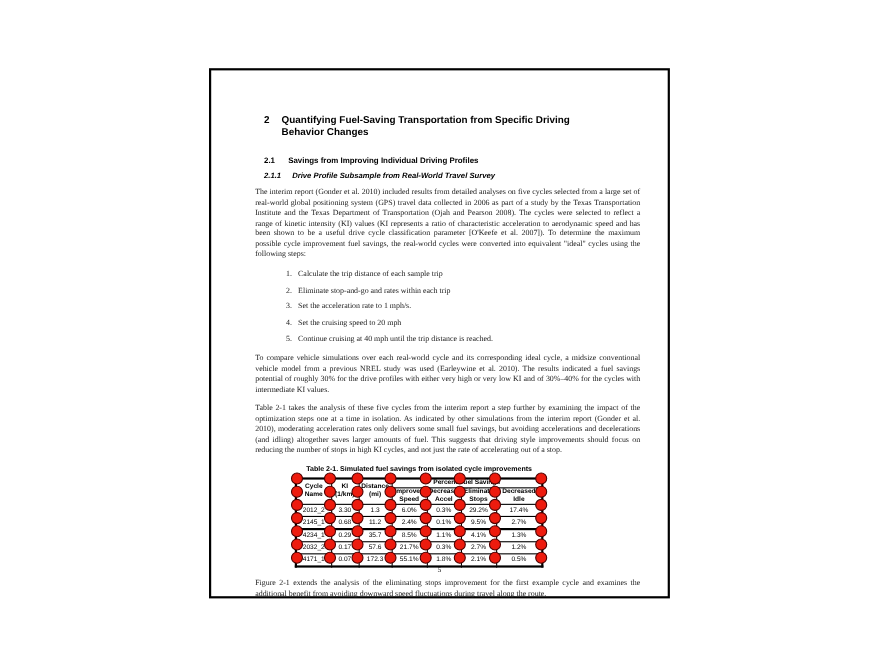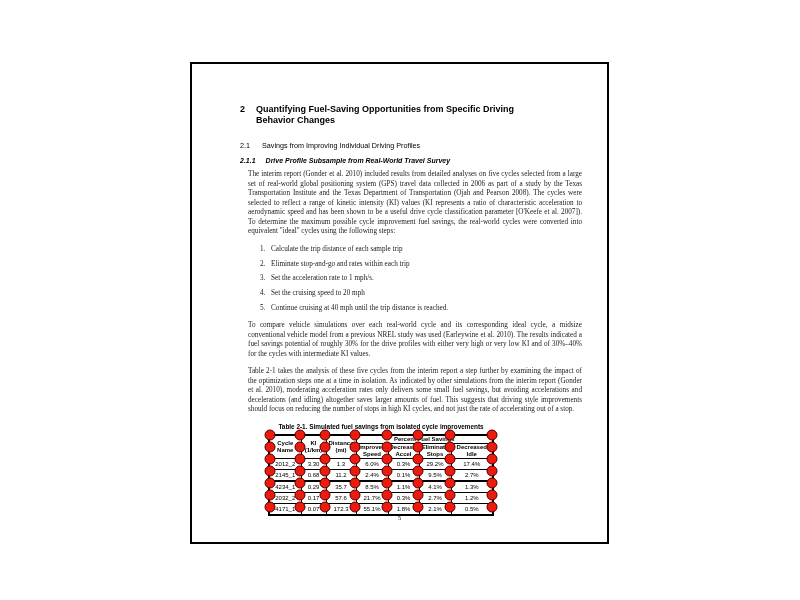"Quantifying Fuel-Saving Opportunities" span.htext { text: Opportunities -> Transportation }
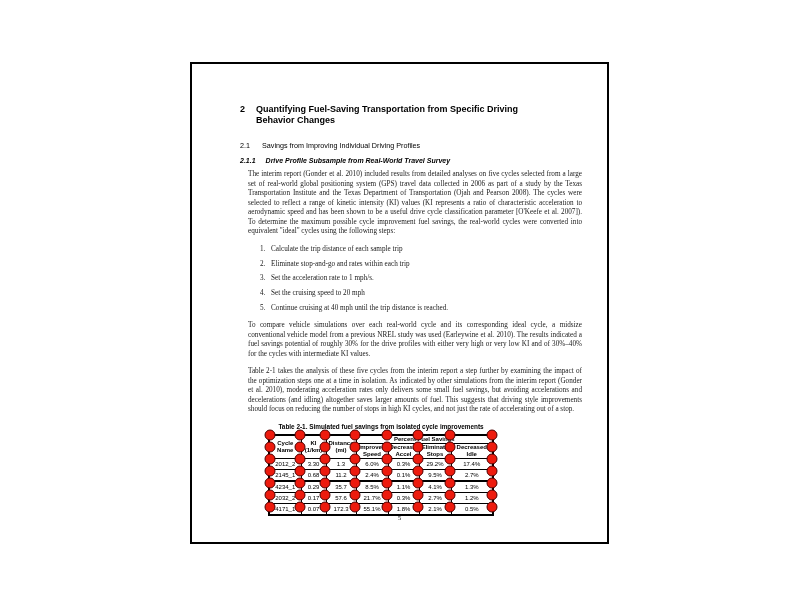"2.1" .h2 { font-weight: normal -> bold }
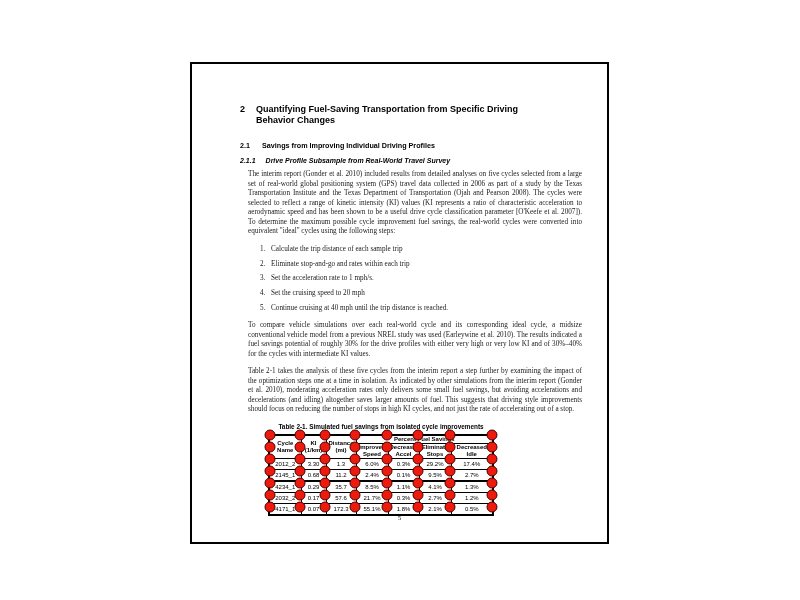"The interim report (Gonder et" p.body { margin: 0 0 8px 16px -> 0 0 8px 0 }
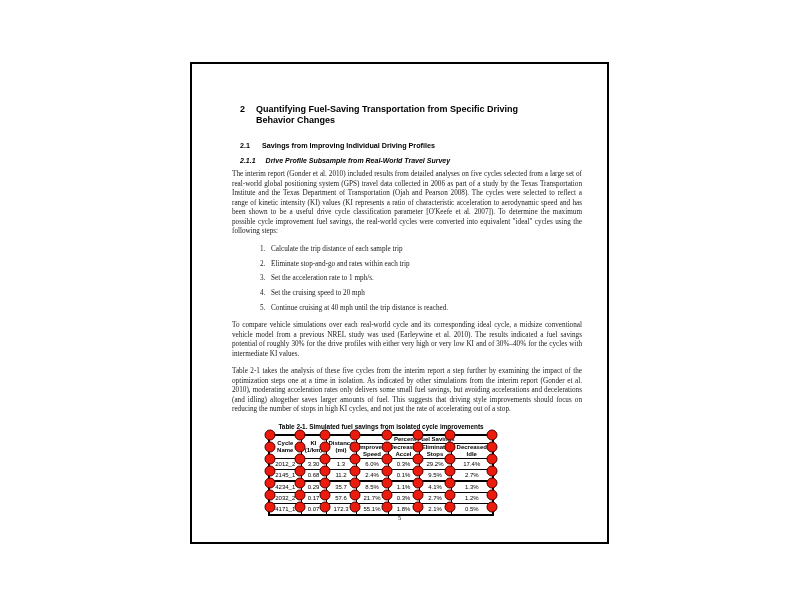"Figure 2-1 extends the analysis" p.body { html: none -> <p>Figure 2-1 extends the analysis of the eliminating stops improvement for the first example cycle and examines the additional benefit from avoiding downward speed fluctuations during travel along the route.</p> }
